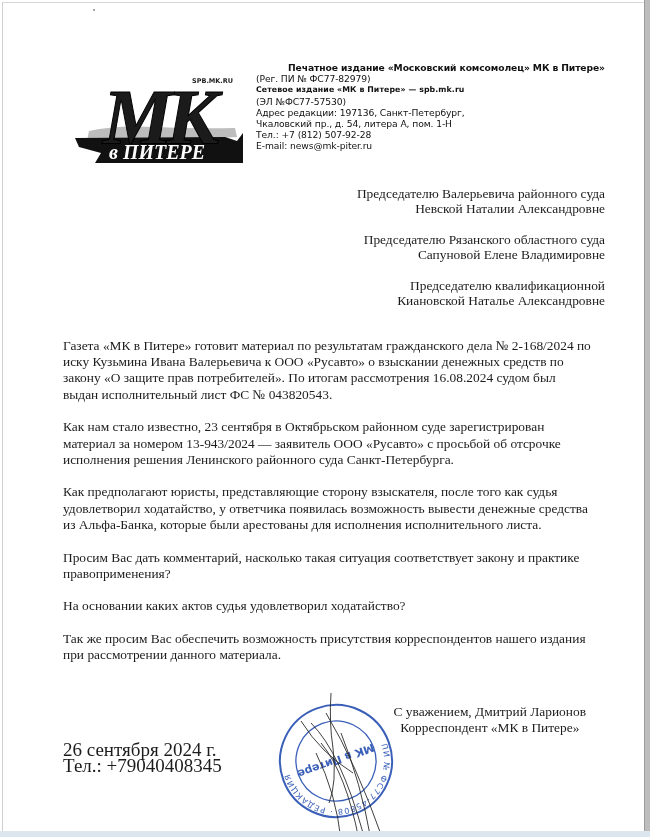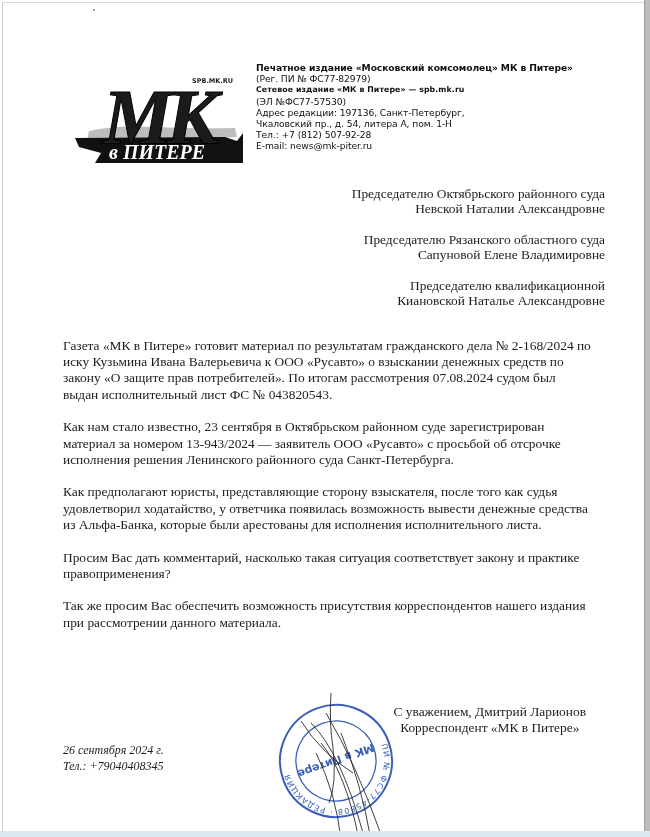"Печатное издание «Московский комсомолец»" .masthead .bold { margin-left: none -> 32px }
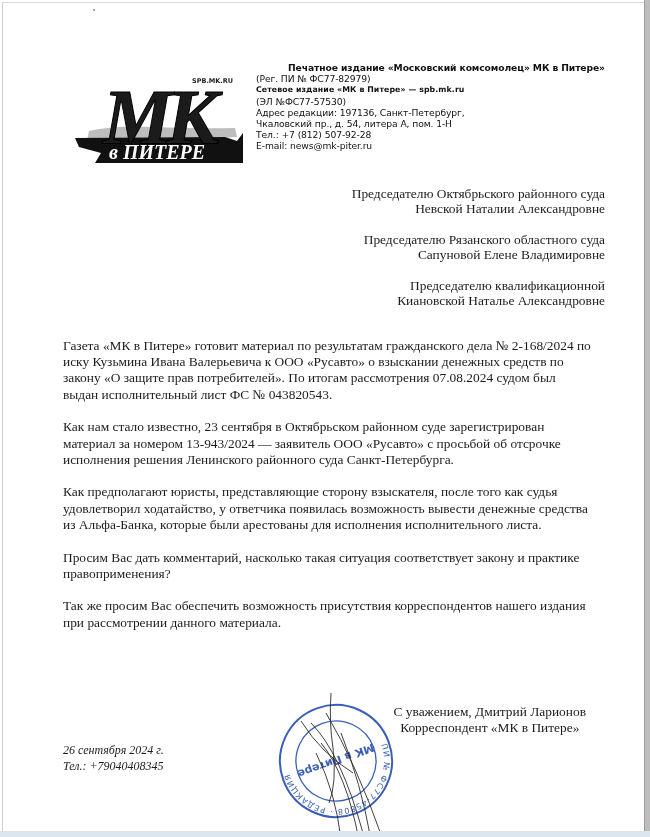"Председателю Октябрьского районного суда" div { text: Октябрьского -> Валерьевича }
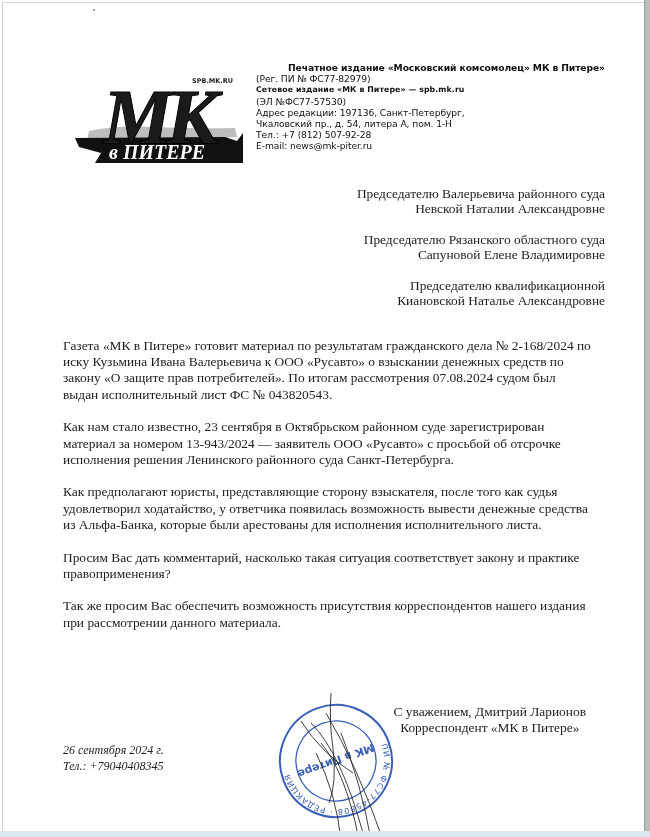"Газета «МК в Питере» готовит" p { text: 07.08.2024 -> 16.08.2024 }
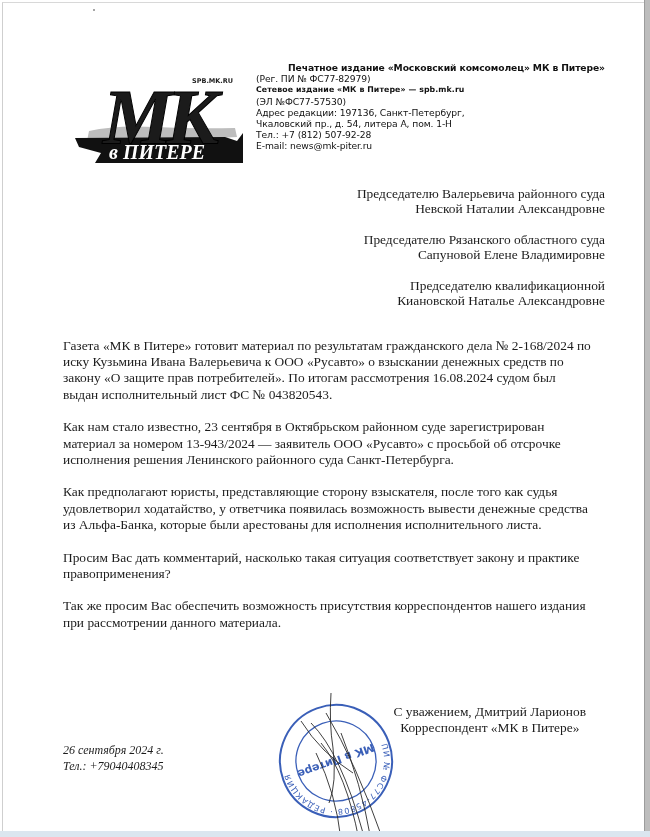"На основании каких актов судья" p { html: none -> <p>На основании каких актов судья удовлетворил ходатайство?</p> }
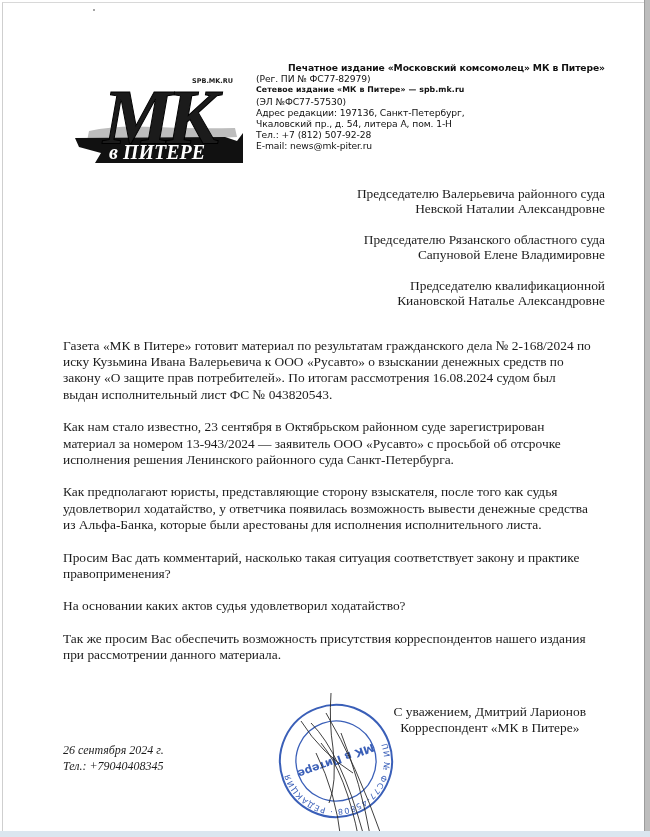"26 сентября 2024 г." .date-block { font-size: 12px -> 19px; font-style: italic -> none }
